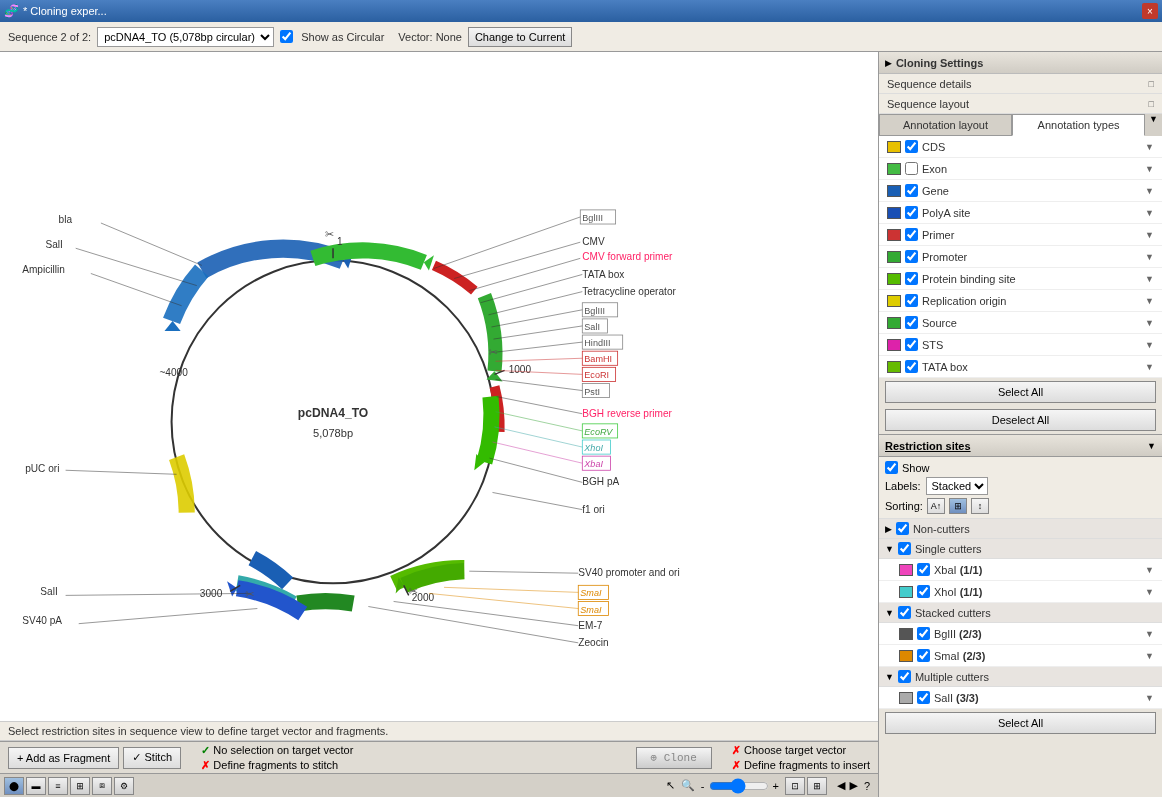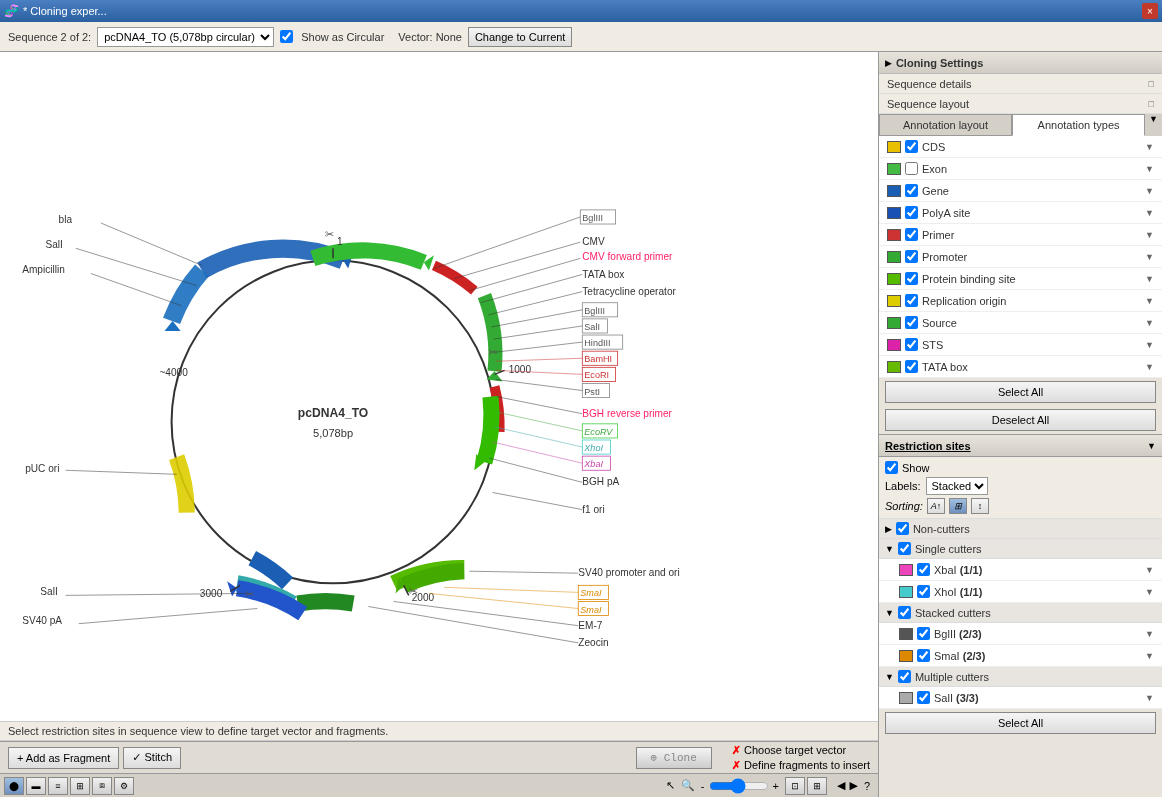"Sorting:" .restriction-sorting { font-style: italic -> none }
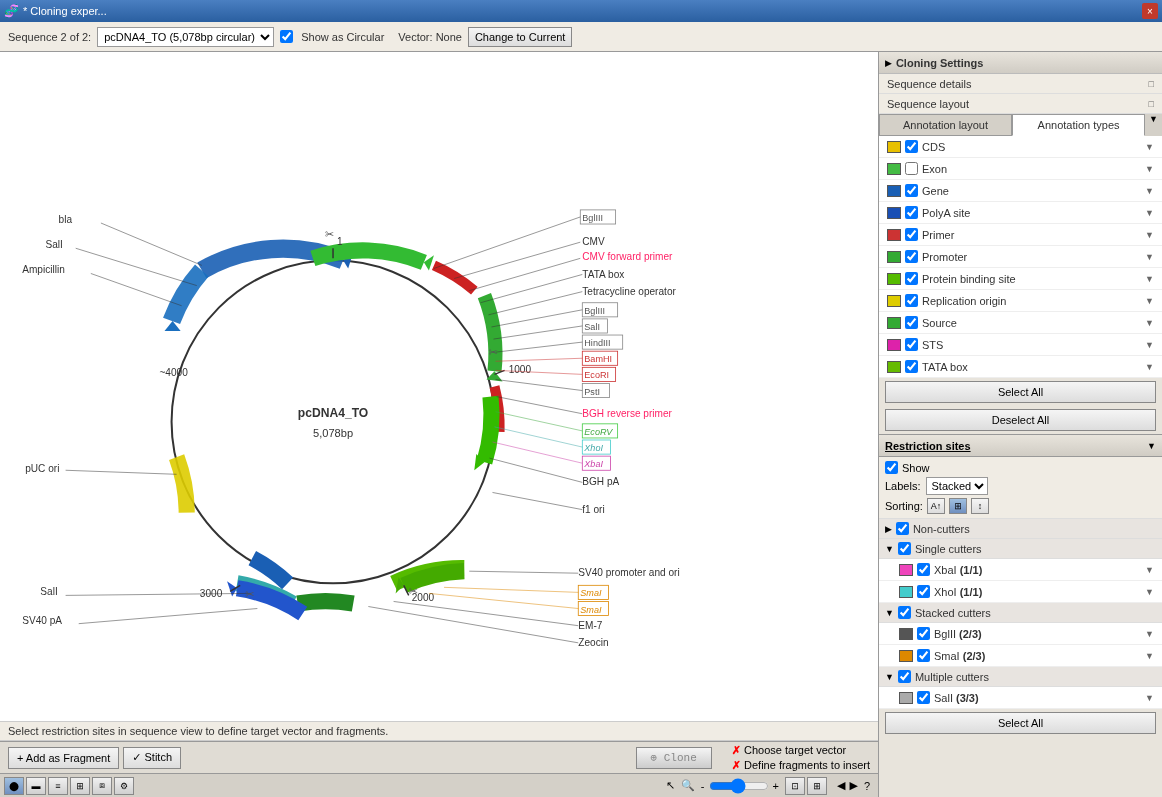"✓ No selection on target" div { html: none -> <div> <span> <span>✓</span> <span> No selection on target vector</span> </span> <span> <span>✗</span> <span> Define fragments to stitch</span> </span> </div> }
